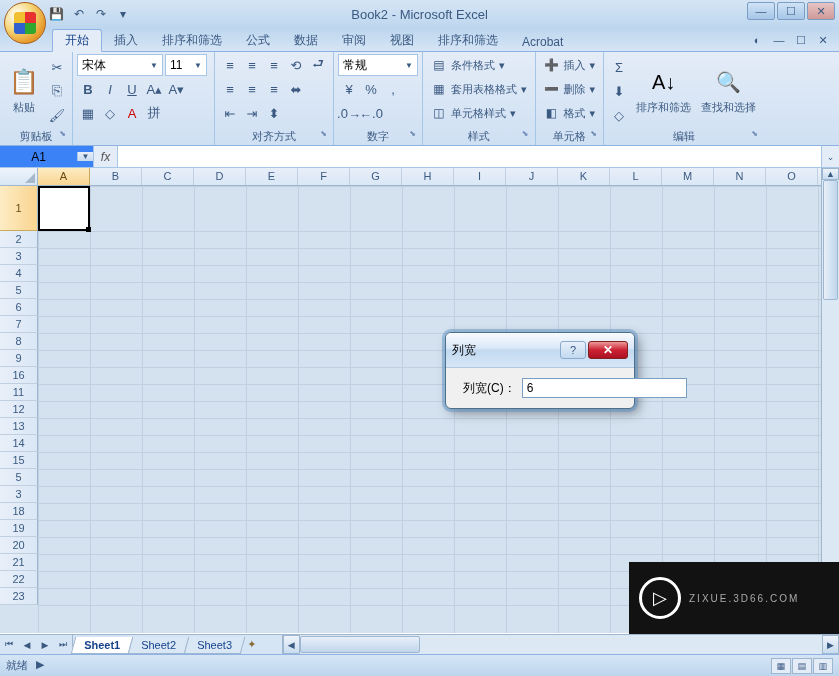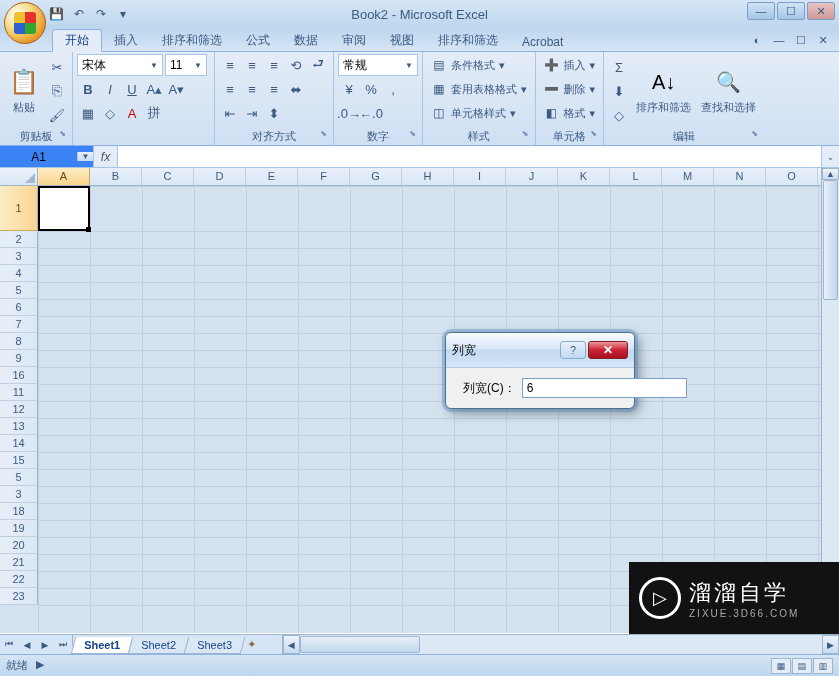"溜溜自学" div.wm-main { html: <div>溜溜自学</div> -> none }
